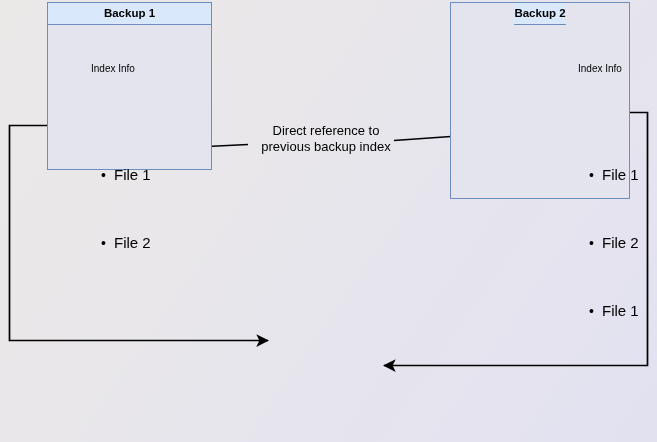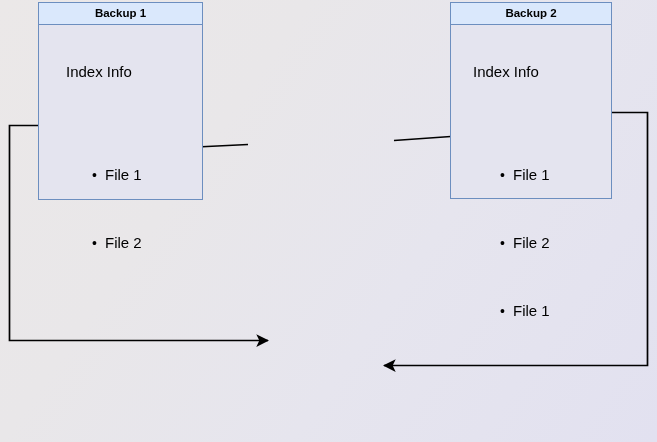"Backup 1" div.box { height: 198px -> 168px; left: 38px -> 47px }
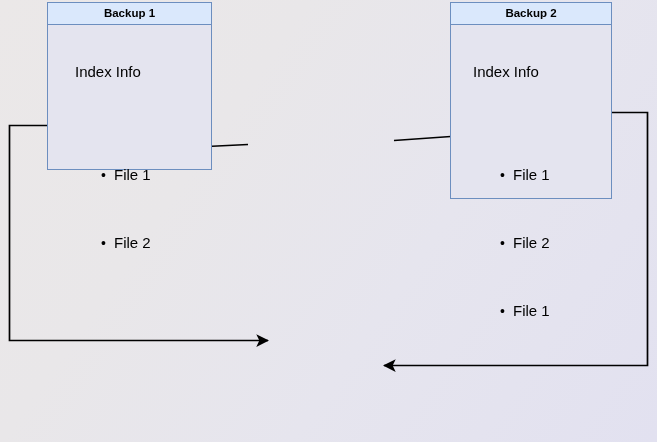"Backup 2" div.box { align-items: none -> center; width: 162px -> 180px }
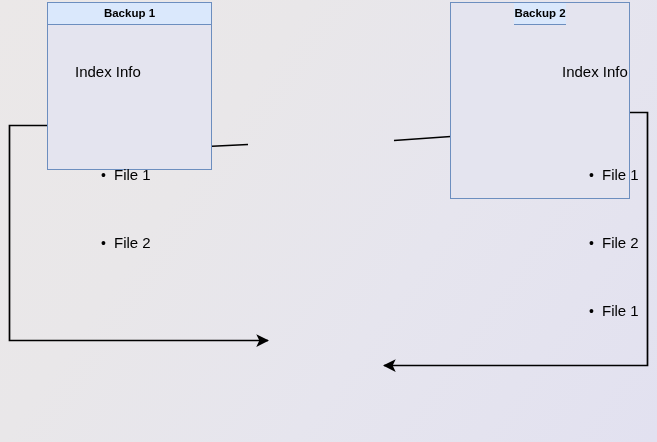"Index Info" .subhead { font-size: 15px -> 10px; margin-left: none -> 16px }
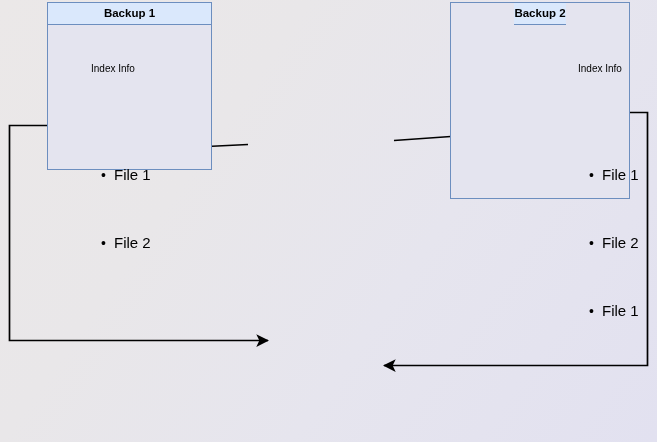"Direct reference to" div.caption { html: none -> <div>Direct reference to previous backup index</div> }
